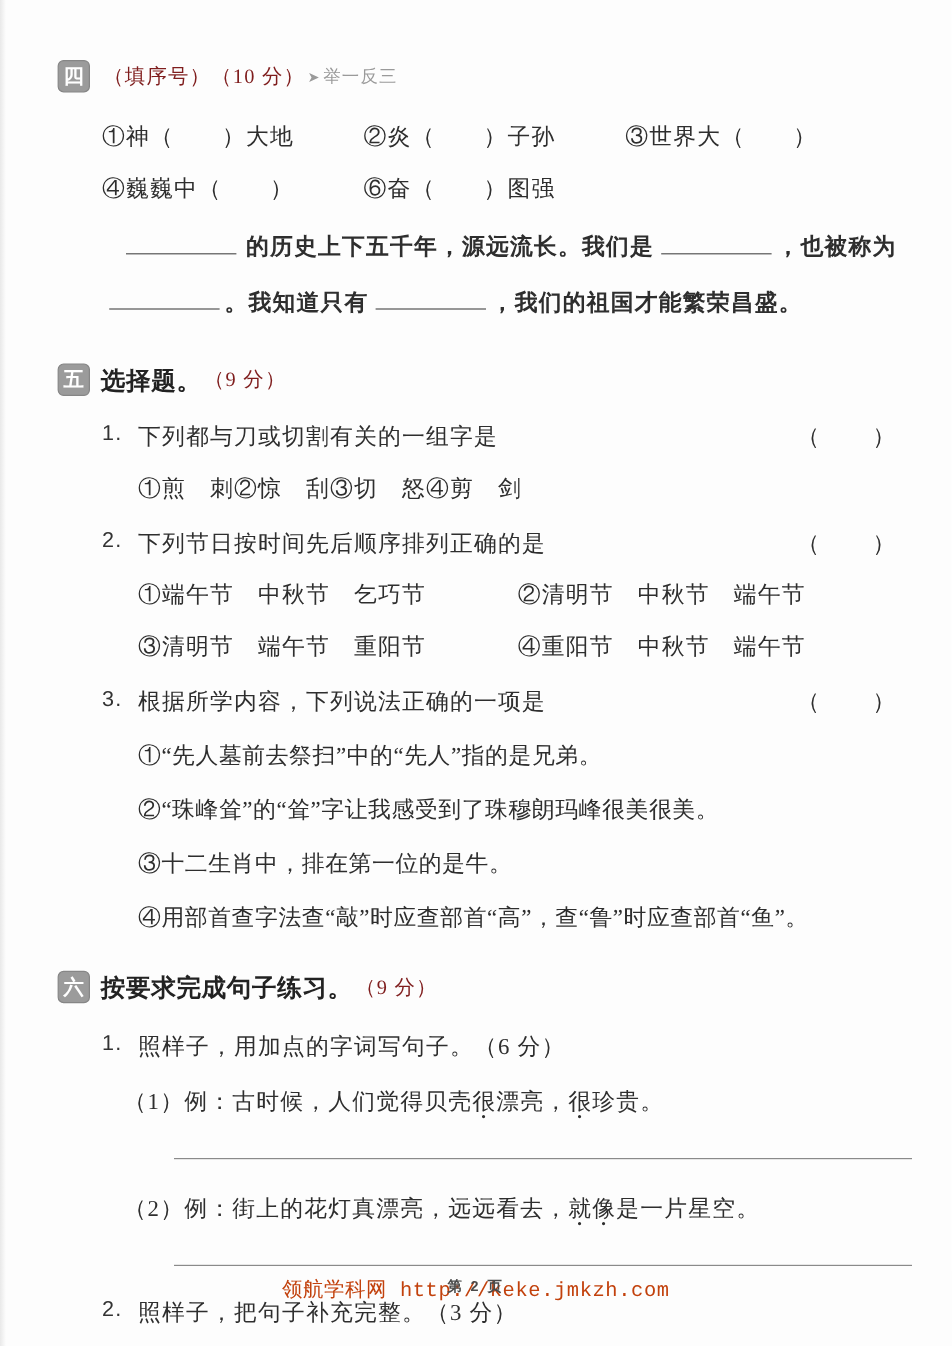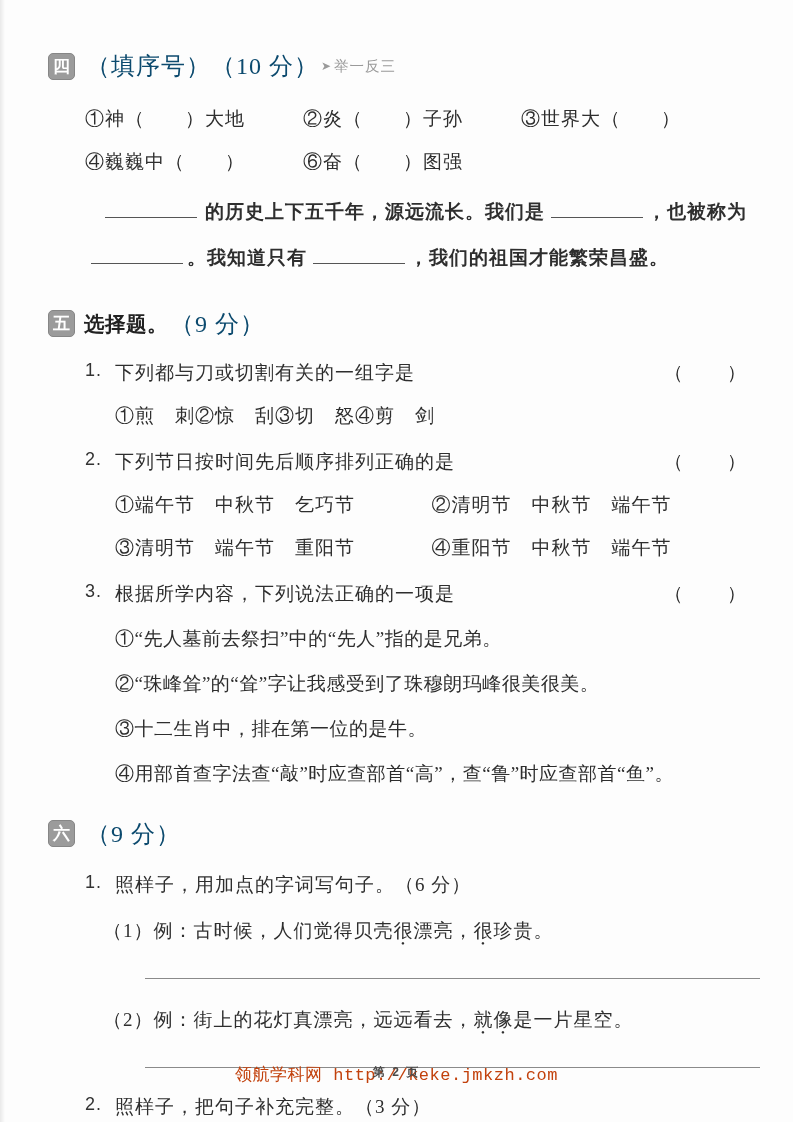"（填序号）（10 分）" .sec-note { color: #0c4a6e -> #7f1d1d; font-size: 24px -> 17px }
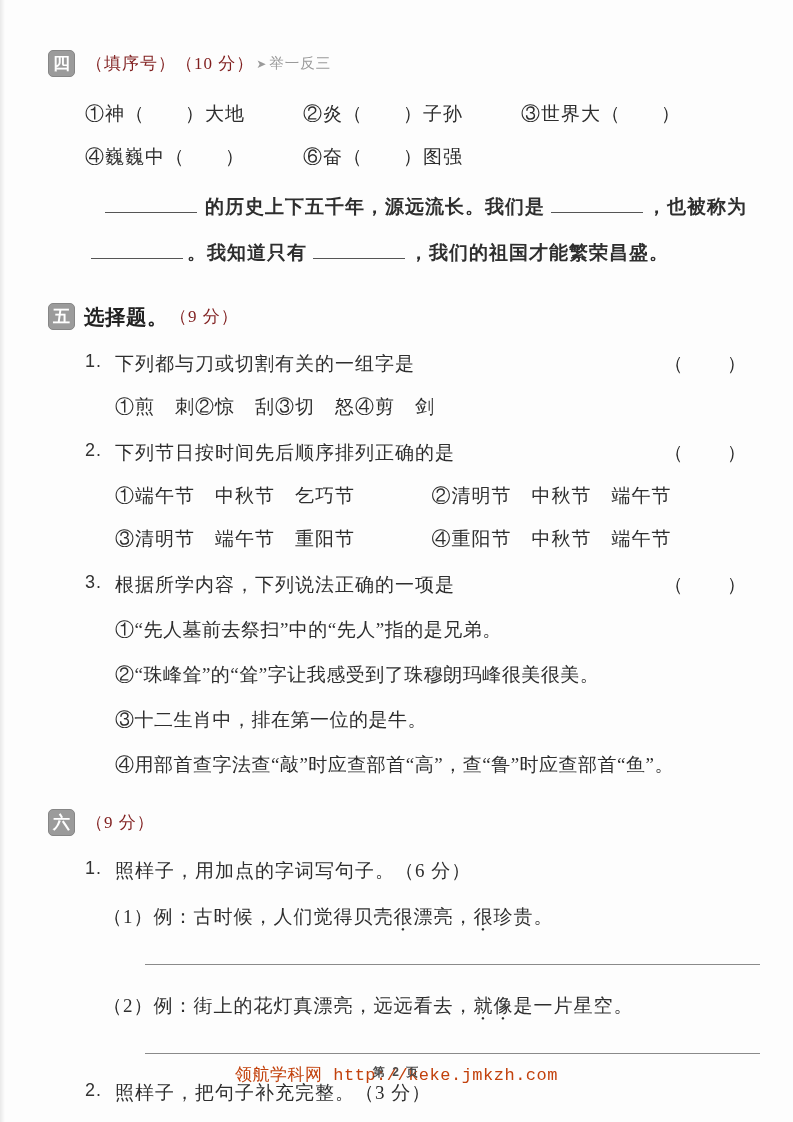"按要求完成句子练习。" span.sec-title { html: none -> <span>按要求完成句子练习。</span> }
